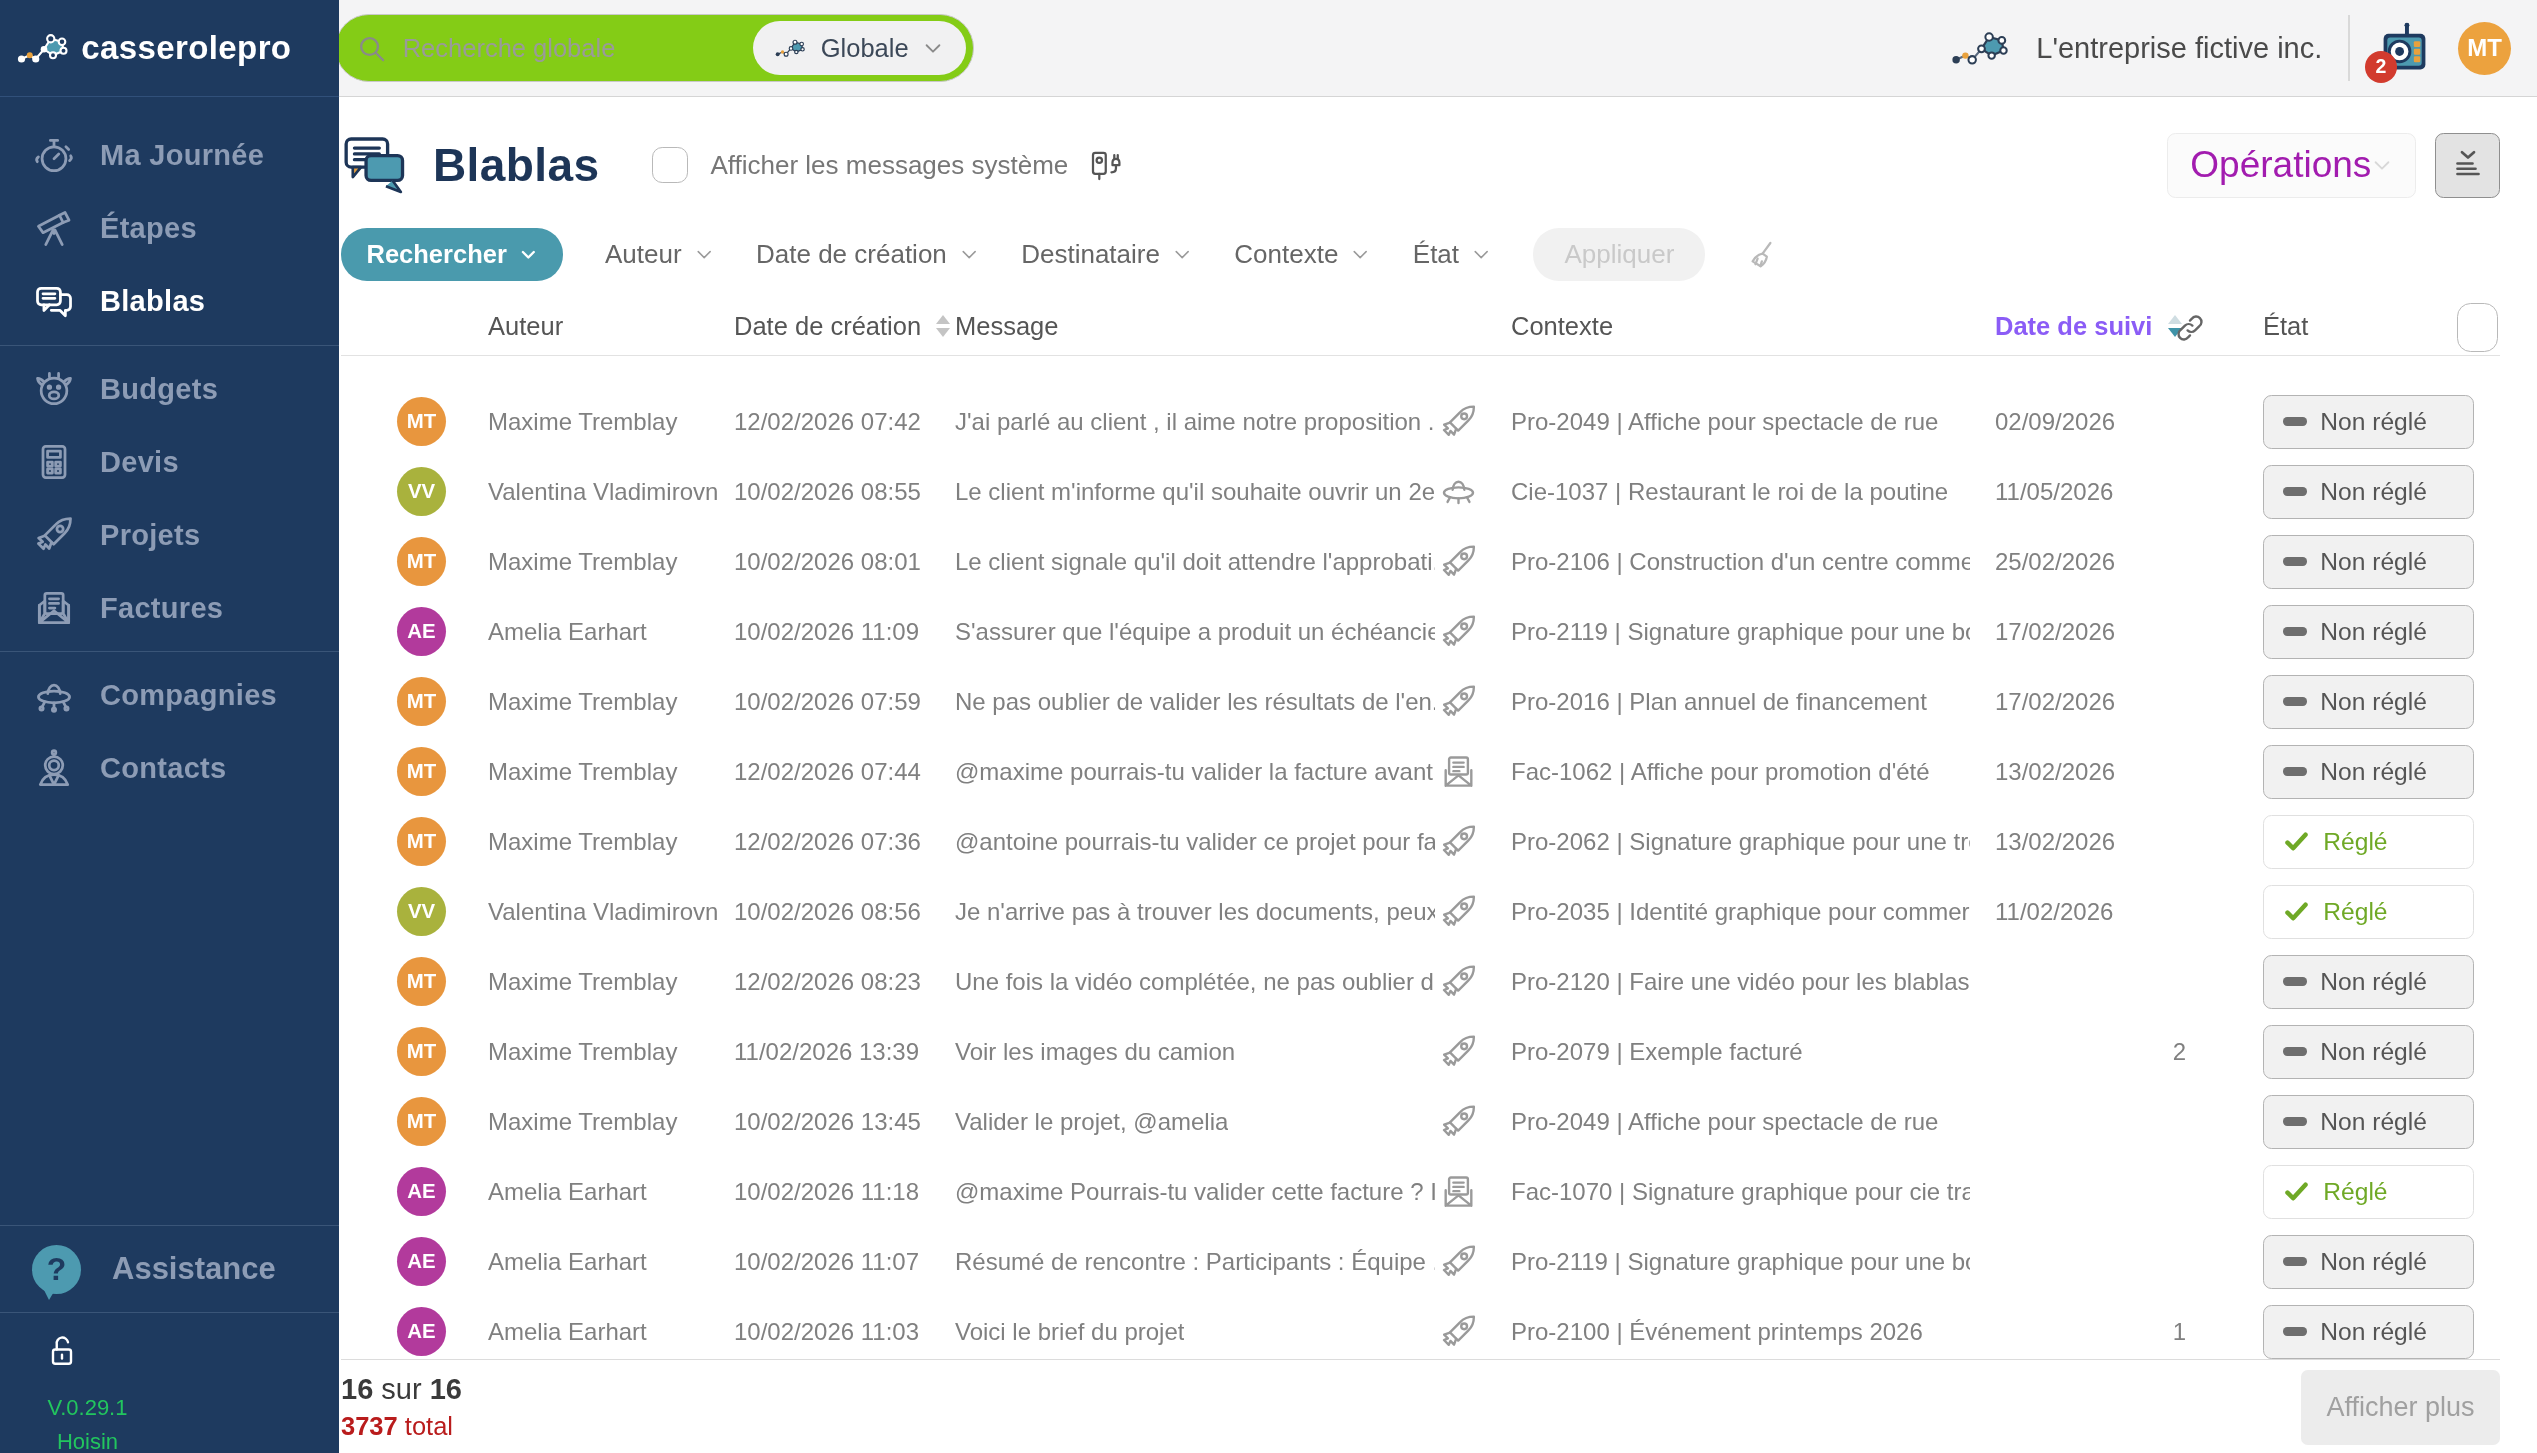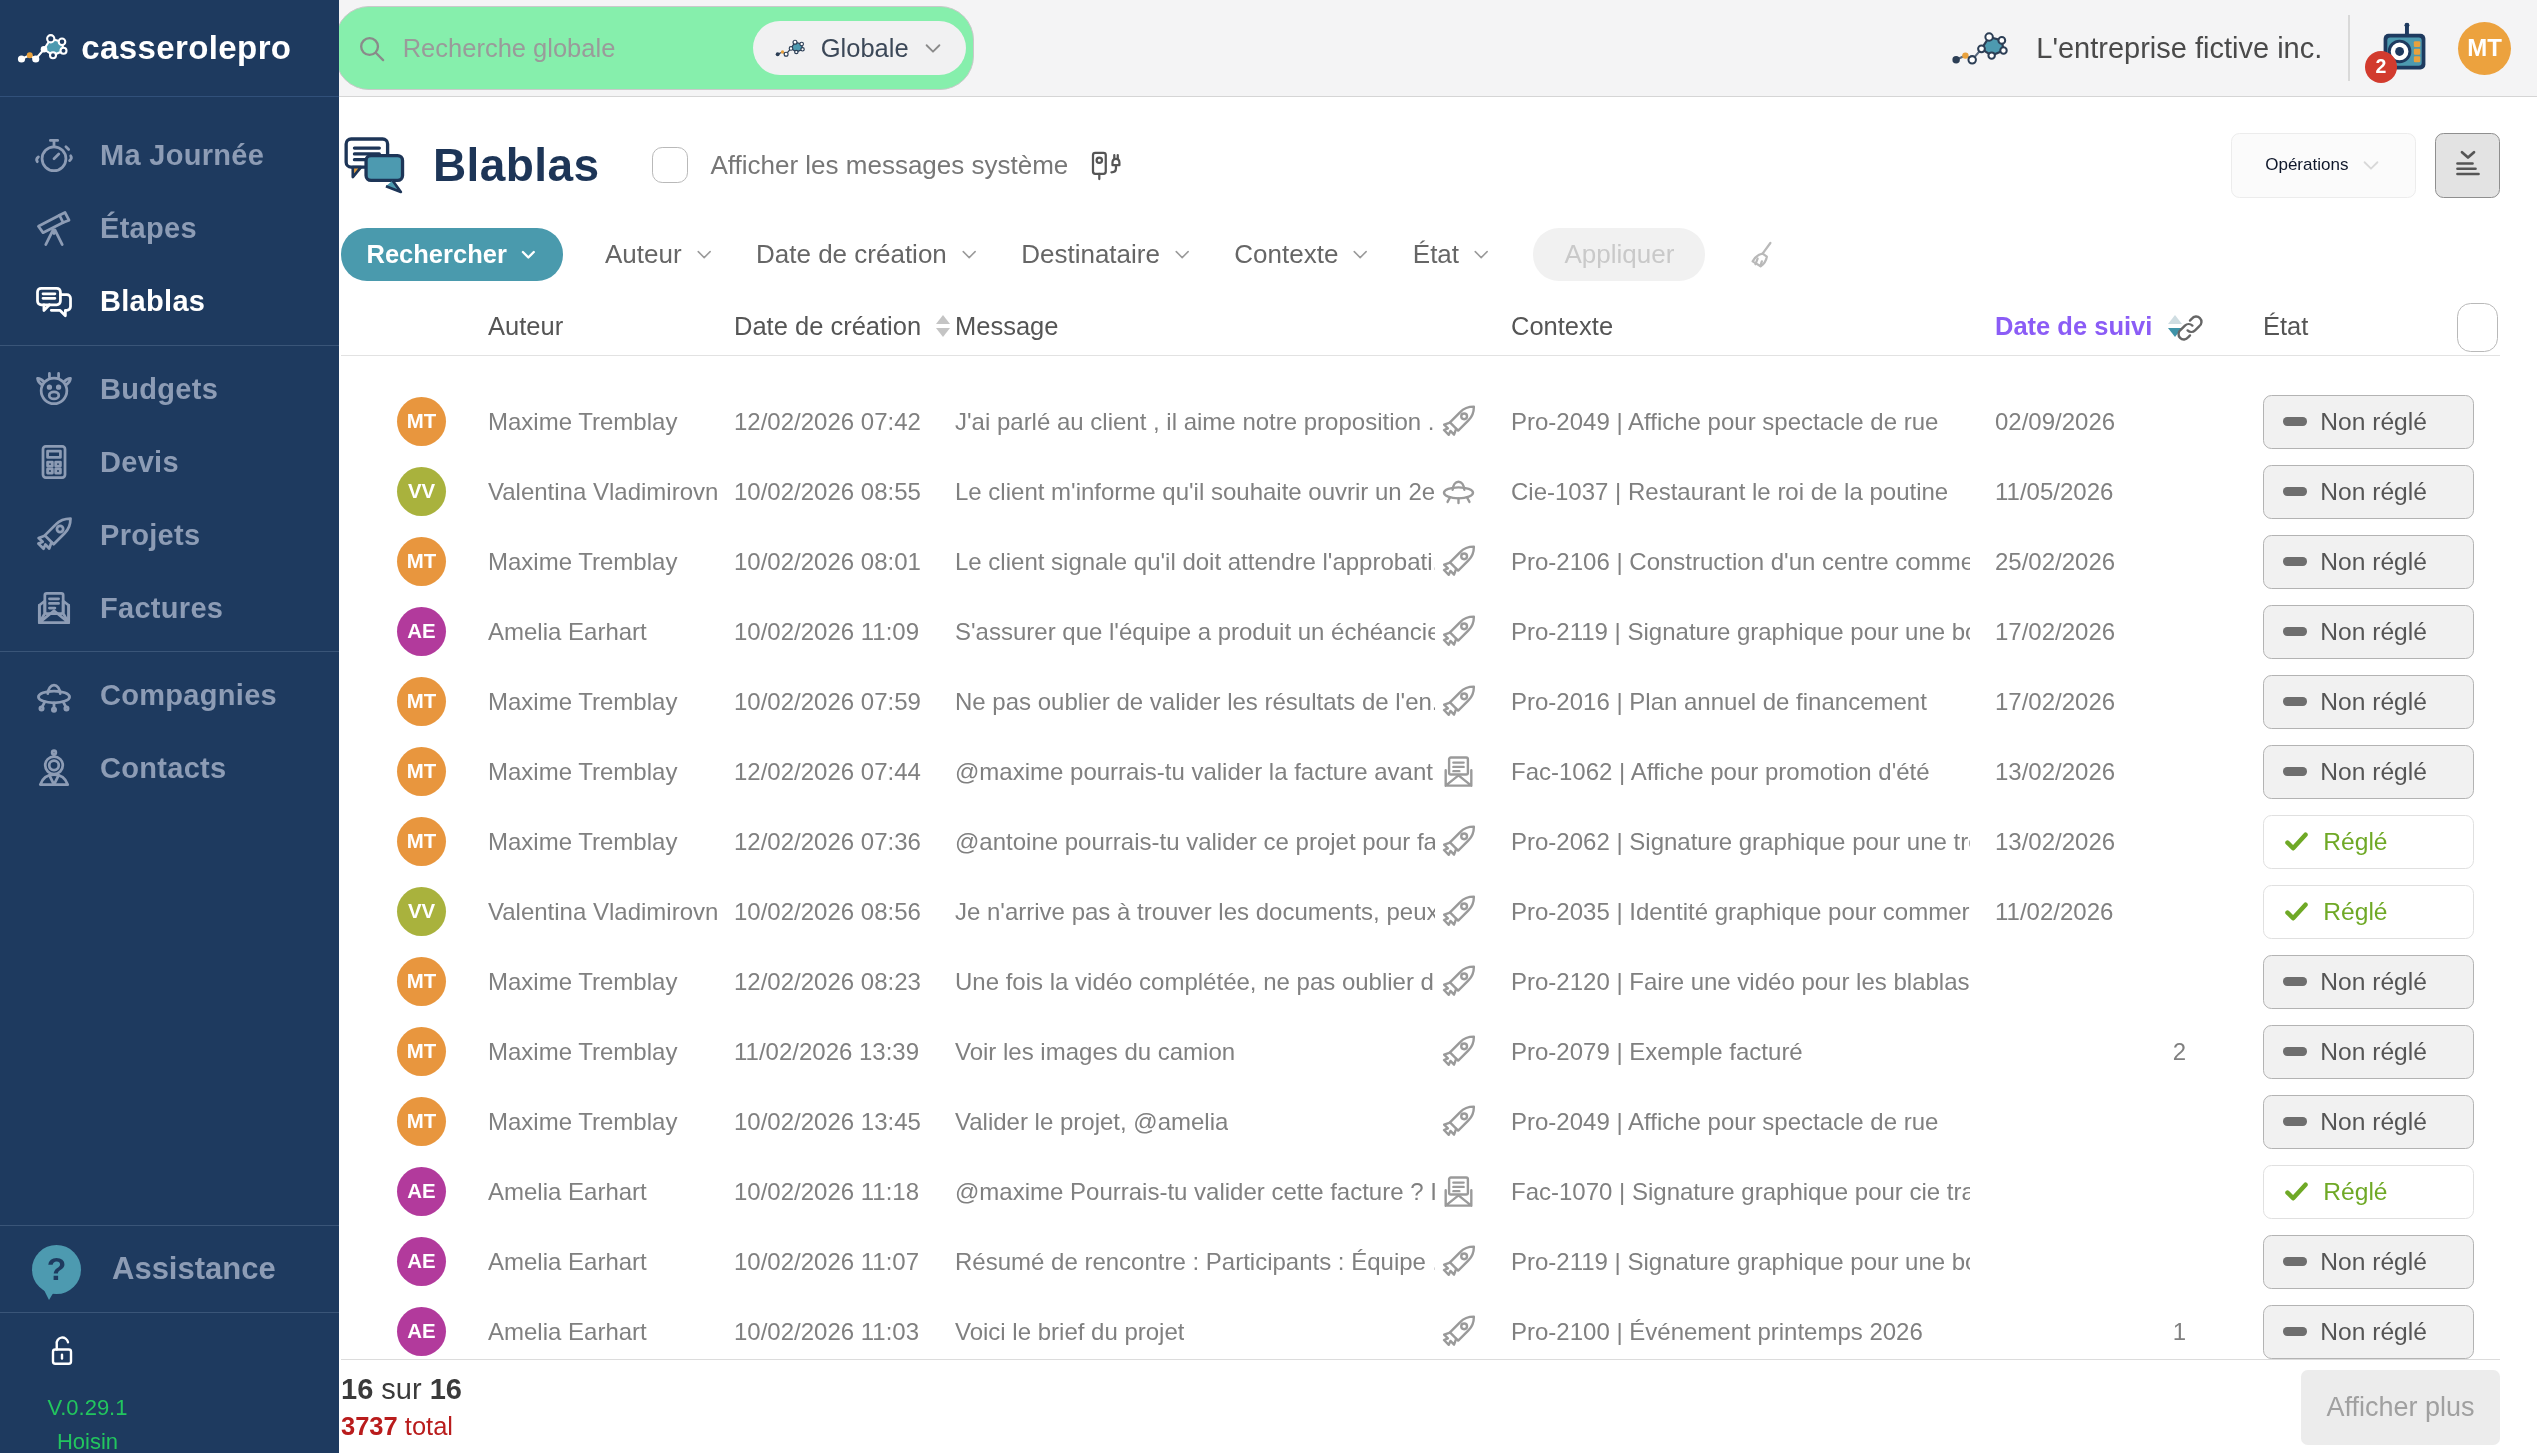"Recherche globale" .search-pill { background: #86efac -> #84cc16; height: 84px -> 68px }
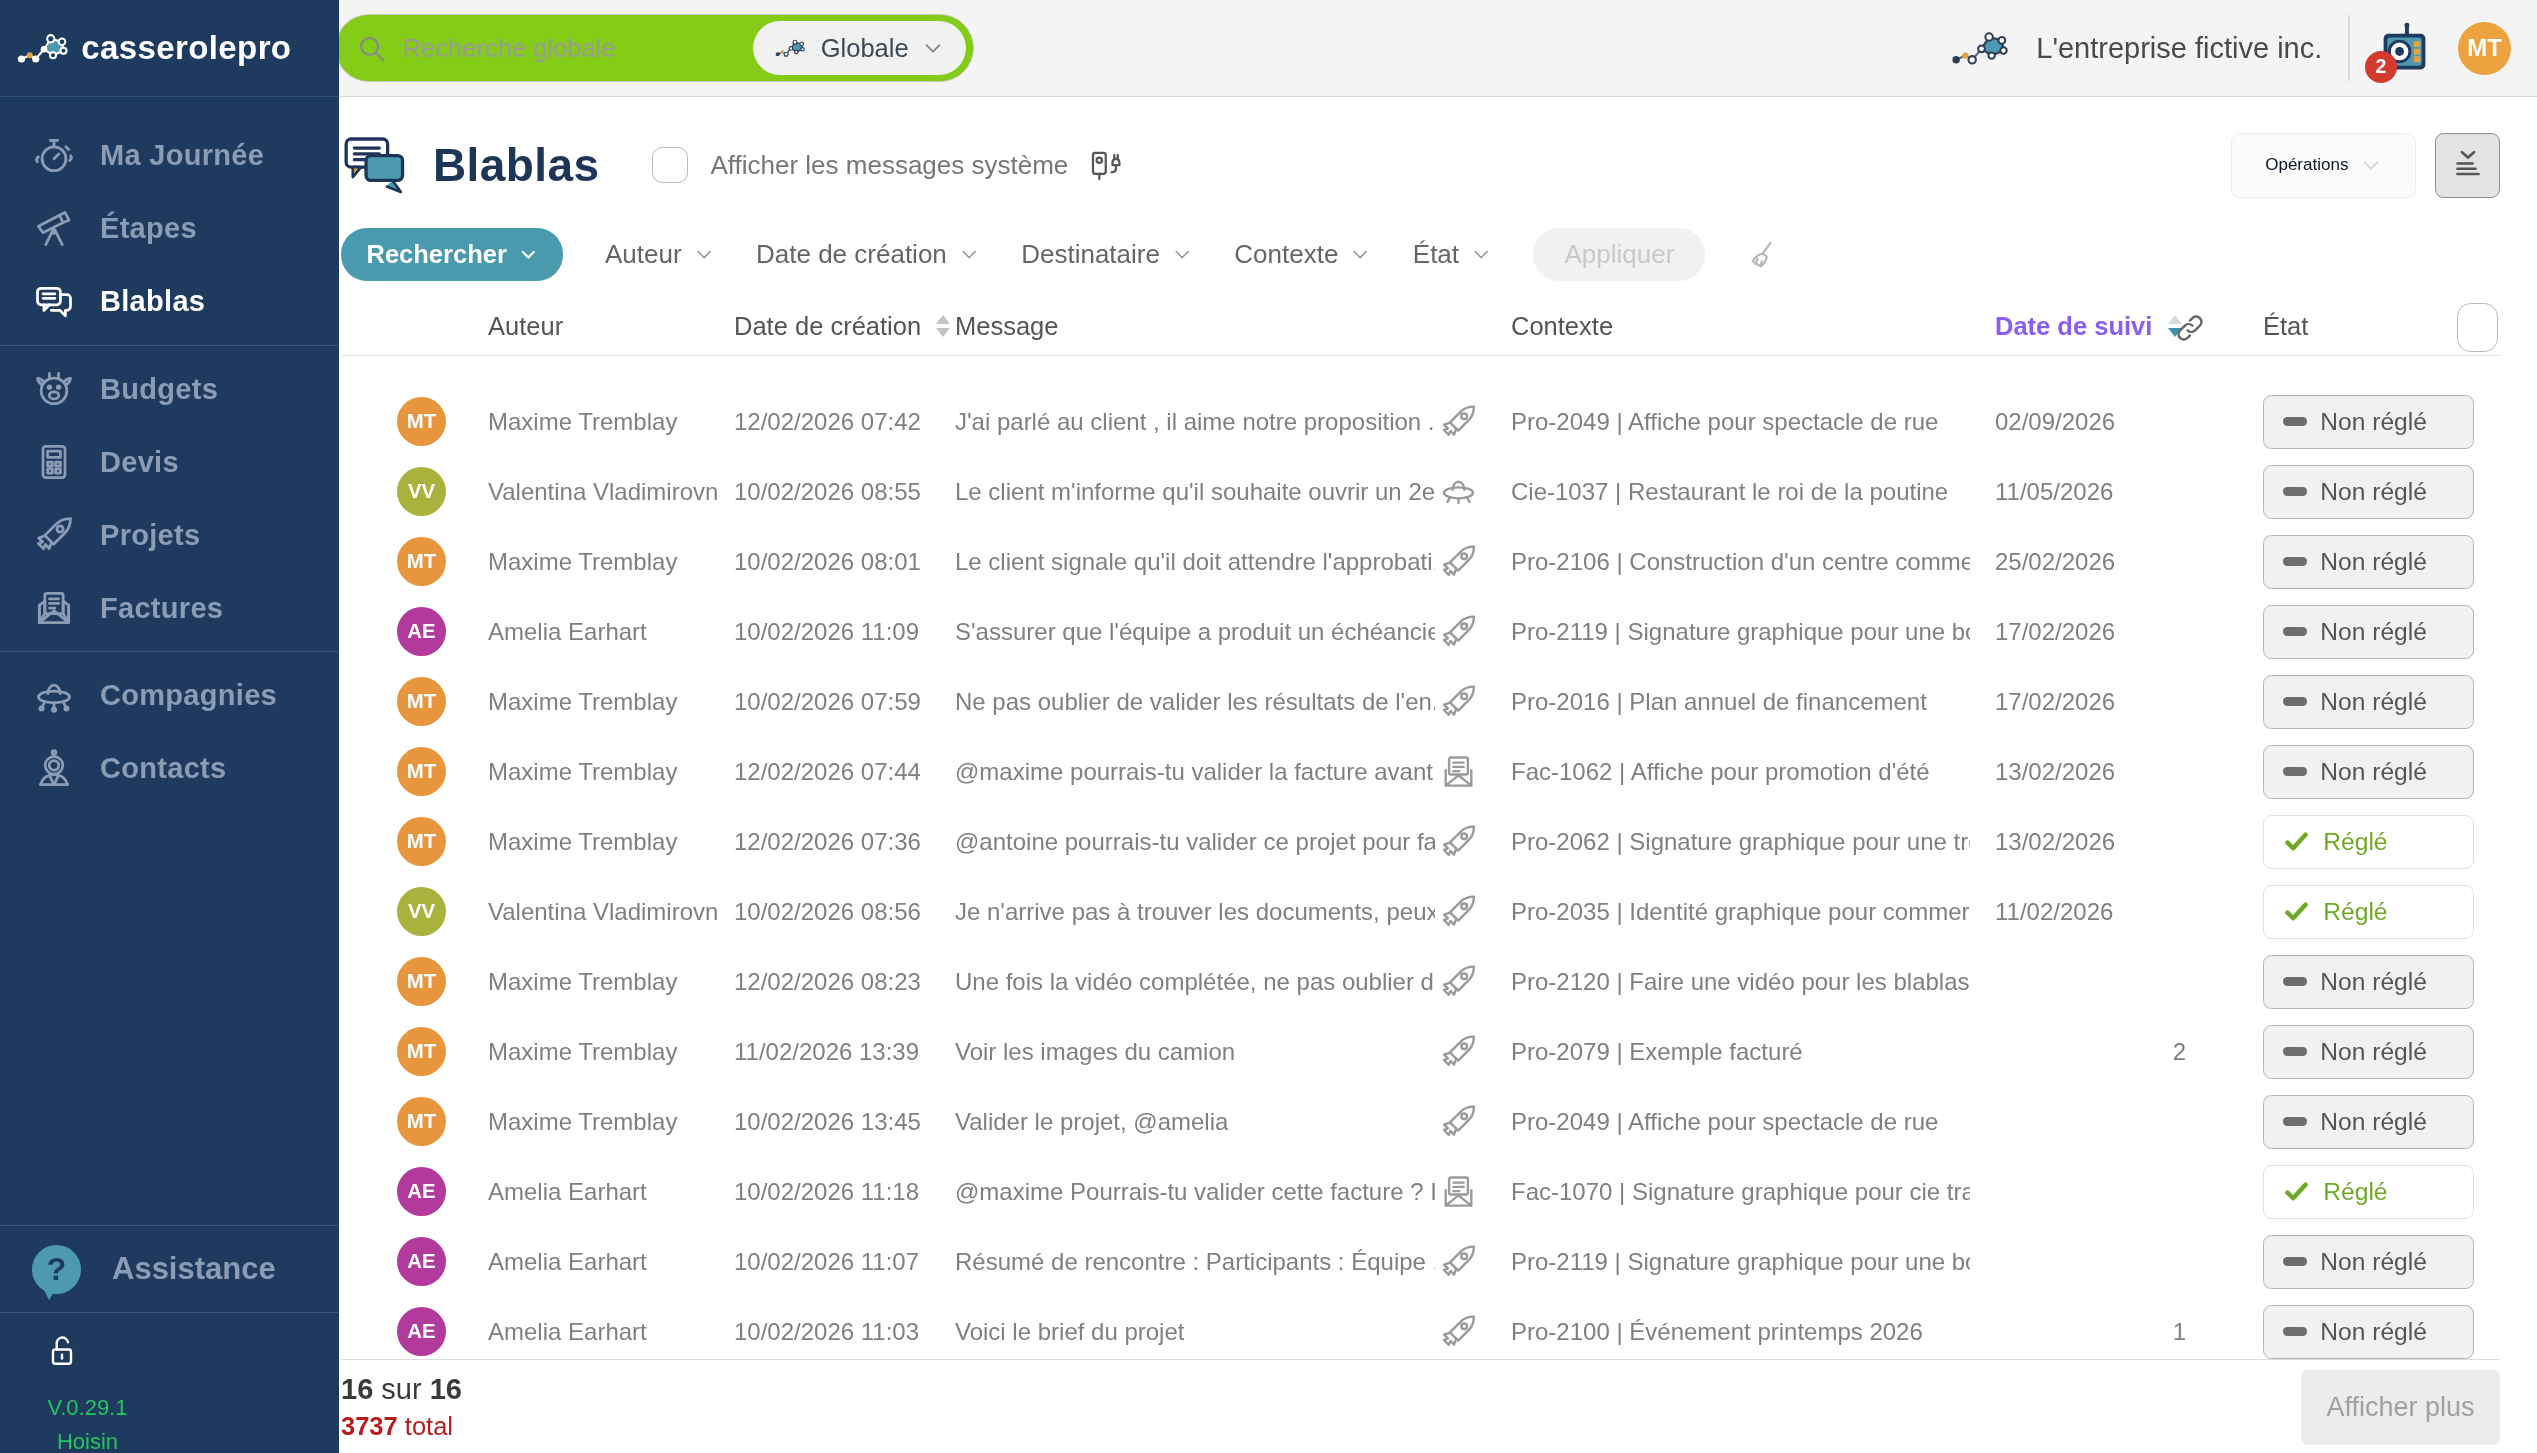"Opérations" .btn-operations { color: #0f172a -> #a21caf; font-size: 17px -> 37px; gap: 12px -> none }
